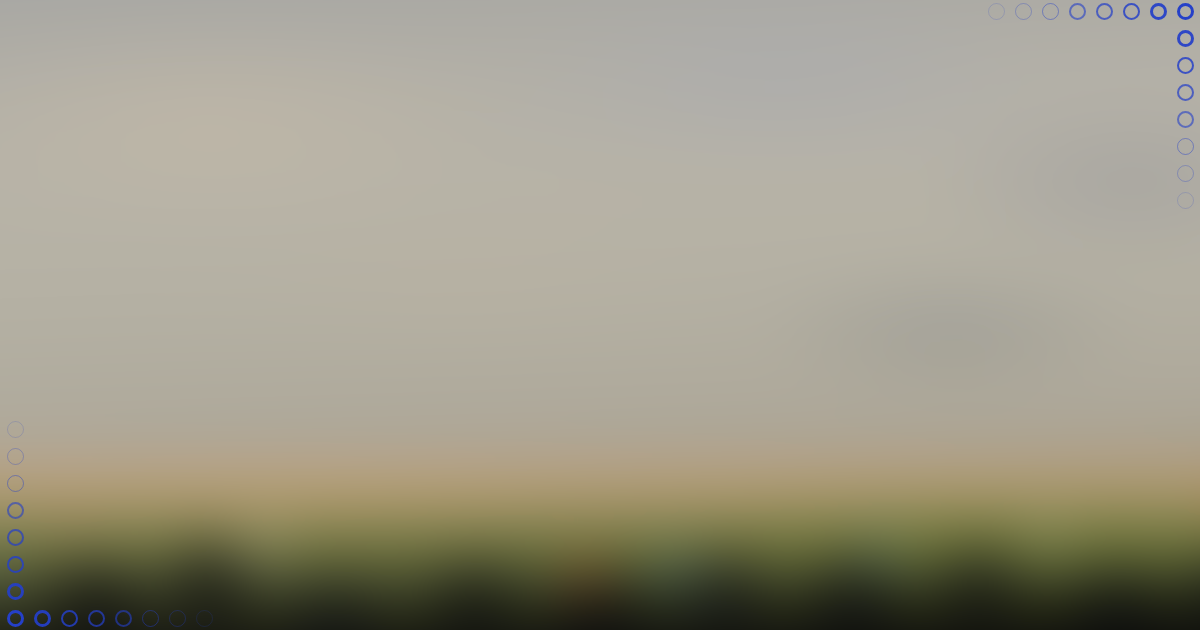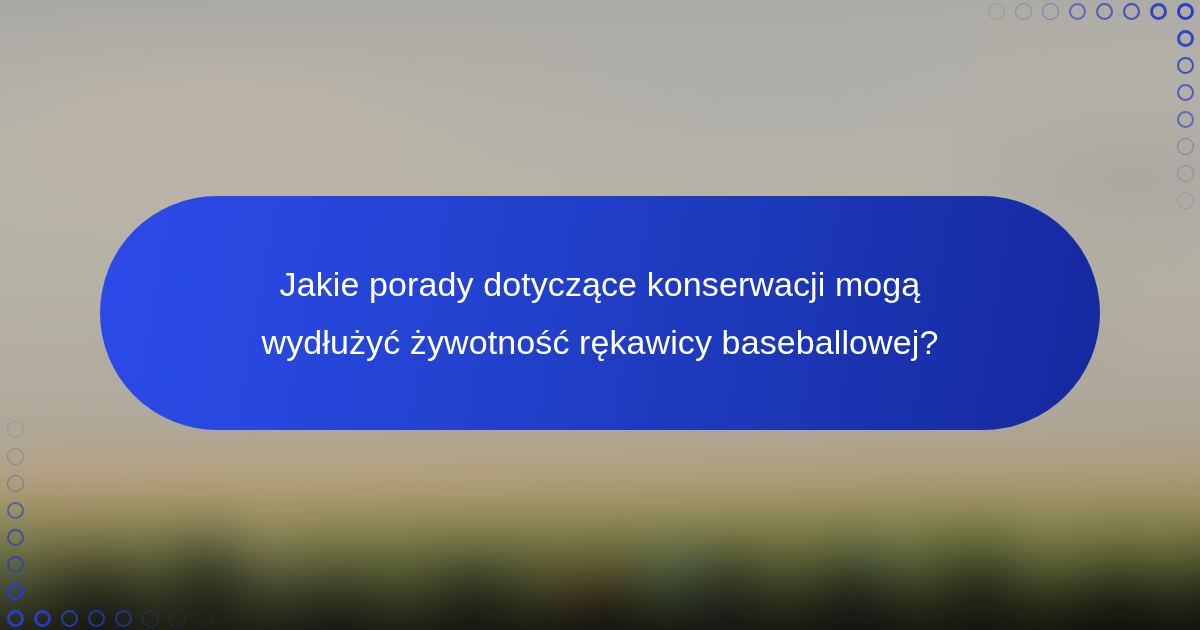"Jakie porady dotyczące konserwacji mogą" div.card { html: <div> <div>Jakie porady dotyczące konserwacji mogą wydłużyć żywotność rękawicy baseballowej?</div> </div> -> none }
